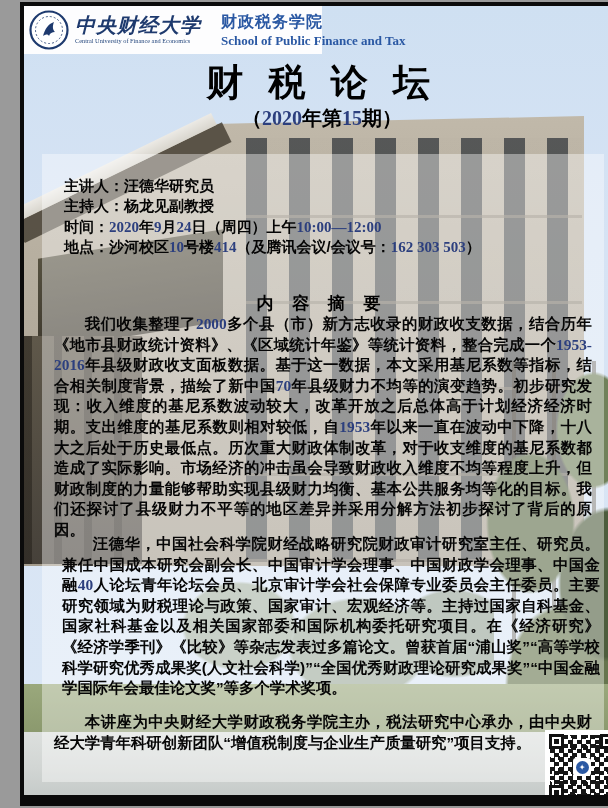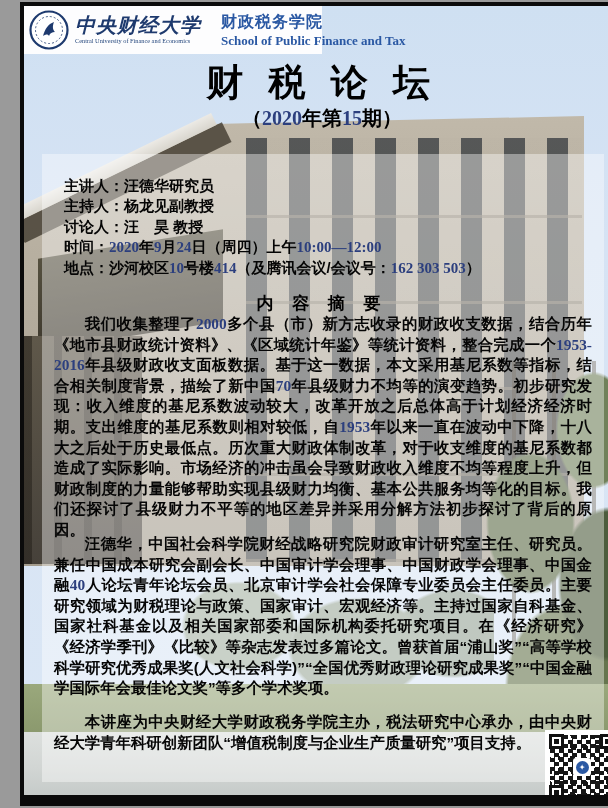"讨论人：汪 昊 教授" div.info-row { html: <div><span>讨论人：</span><span><span>汪 昊 教授</span></span></div> -> none }
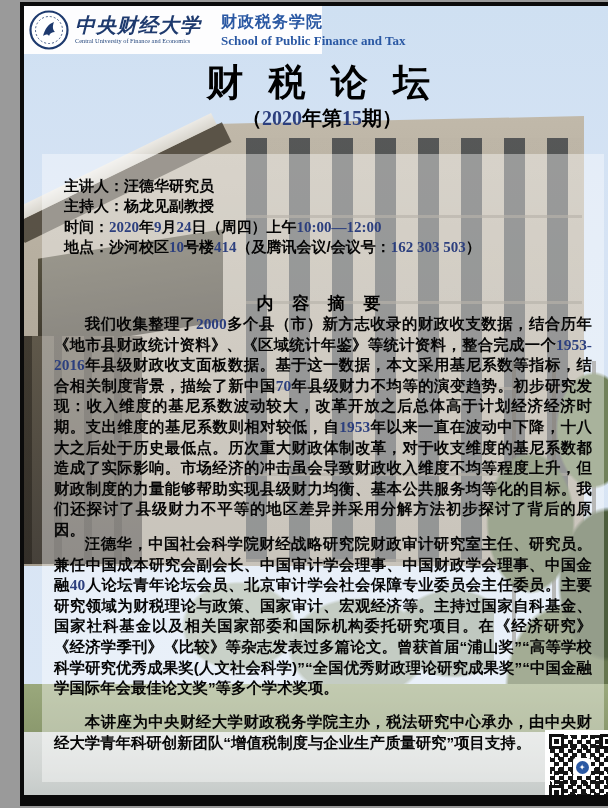"汪德华，中国社会科学院财经战略研究院财政审计研究室主任、研究员。兼任中国成本研究" .p-bio { margin-left: none -> 8px }
